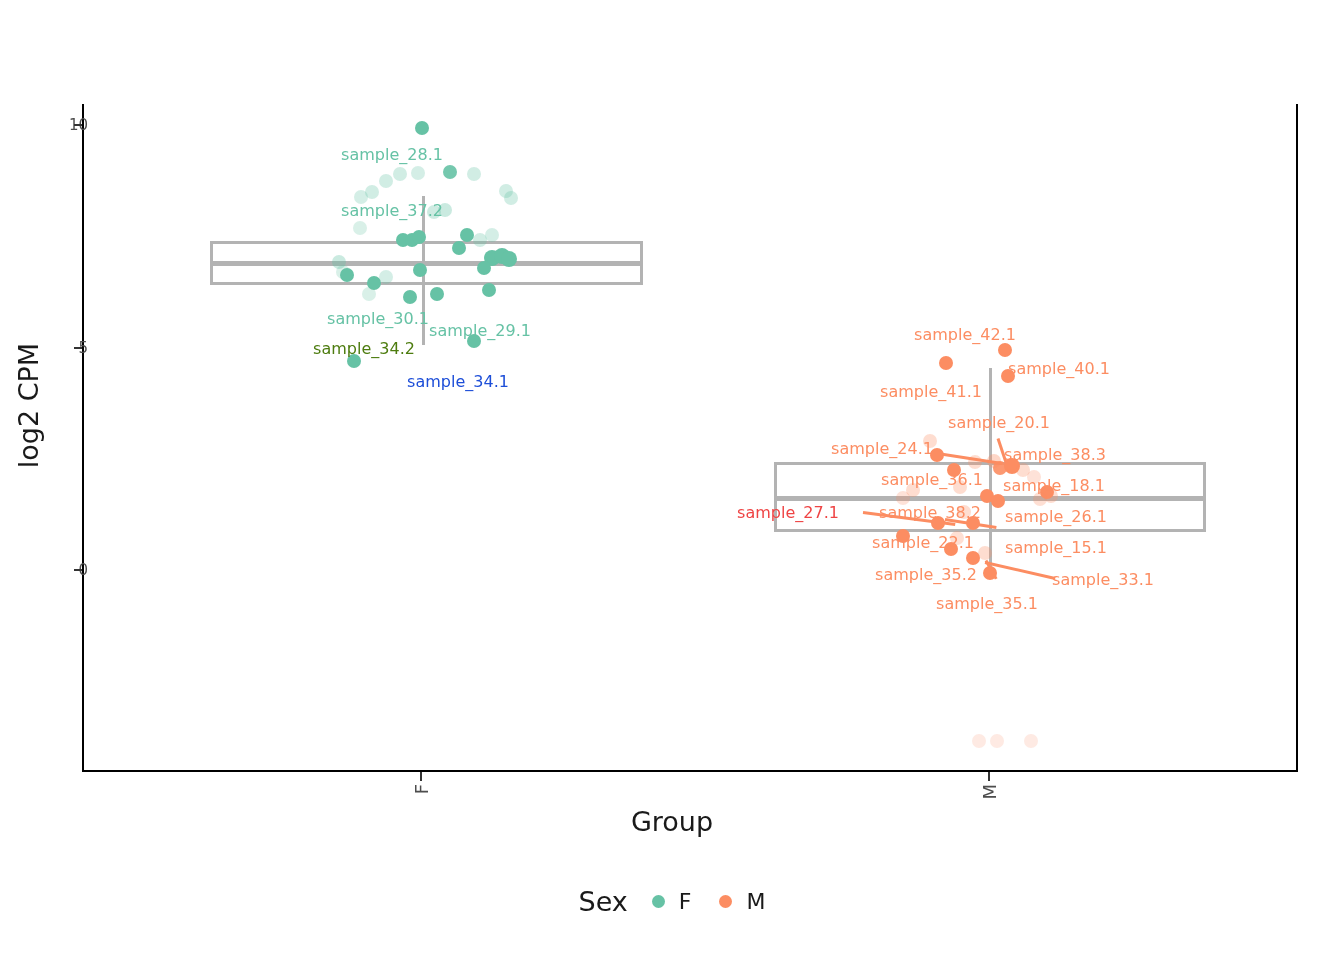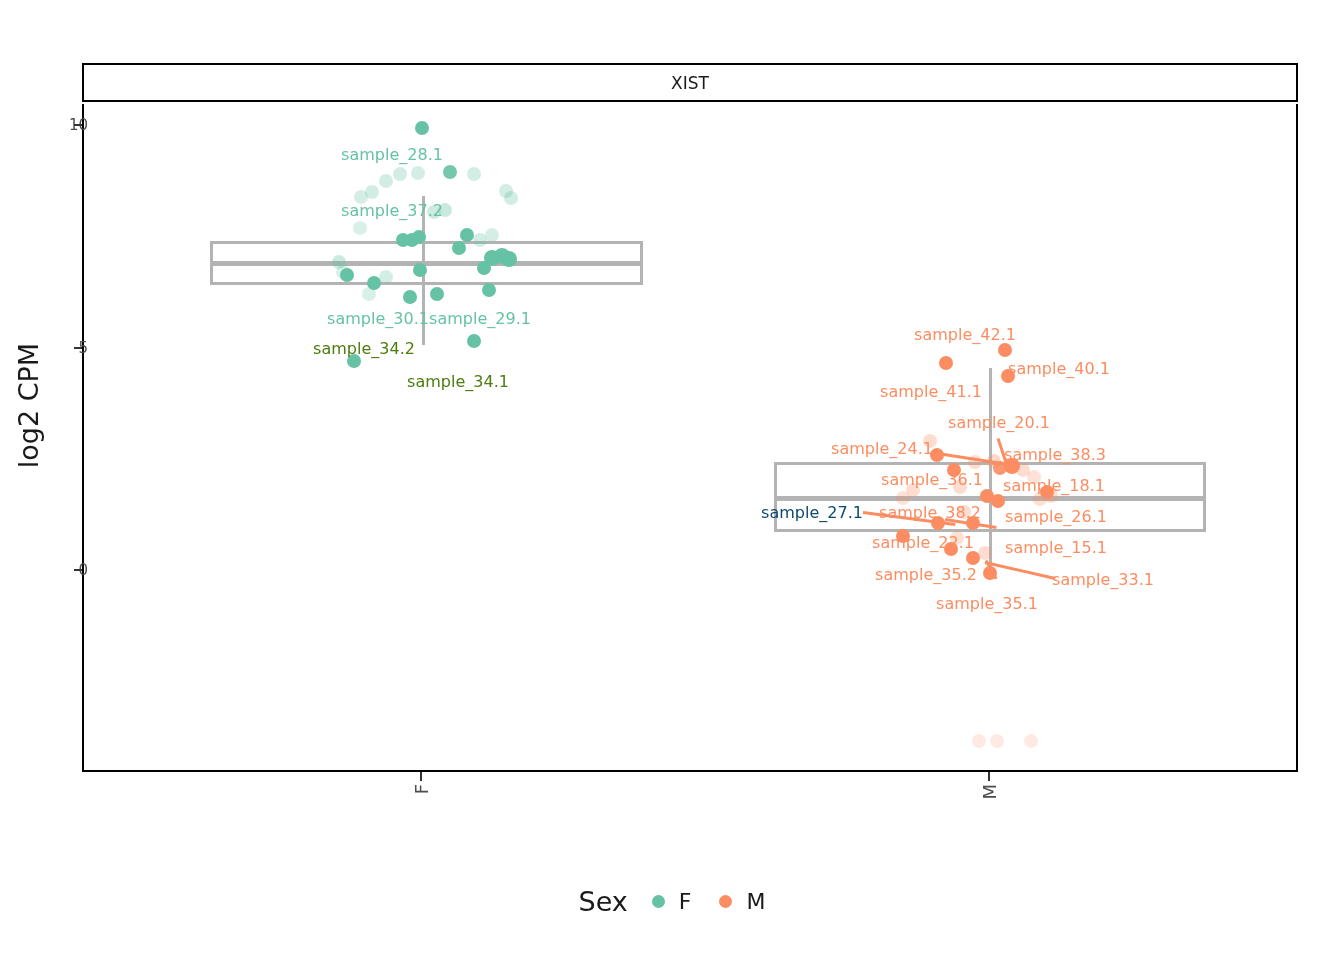"XIST" div.facet-strip { html: <div> <span>XIST</span> </div> -> none }
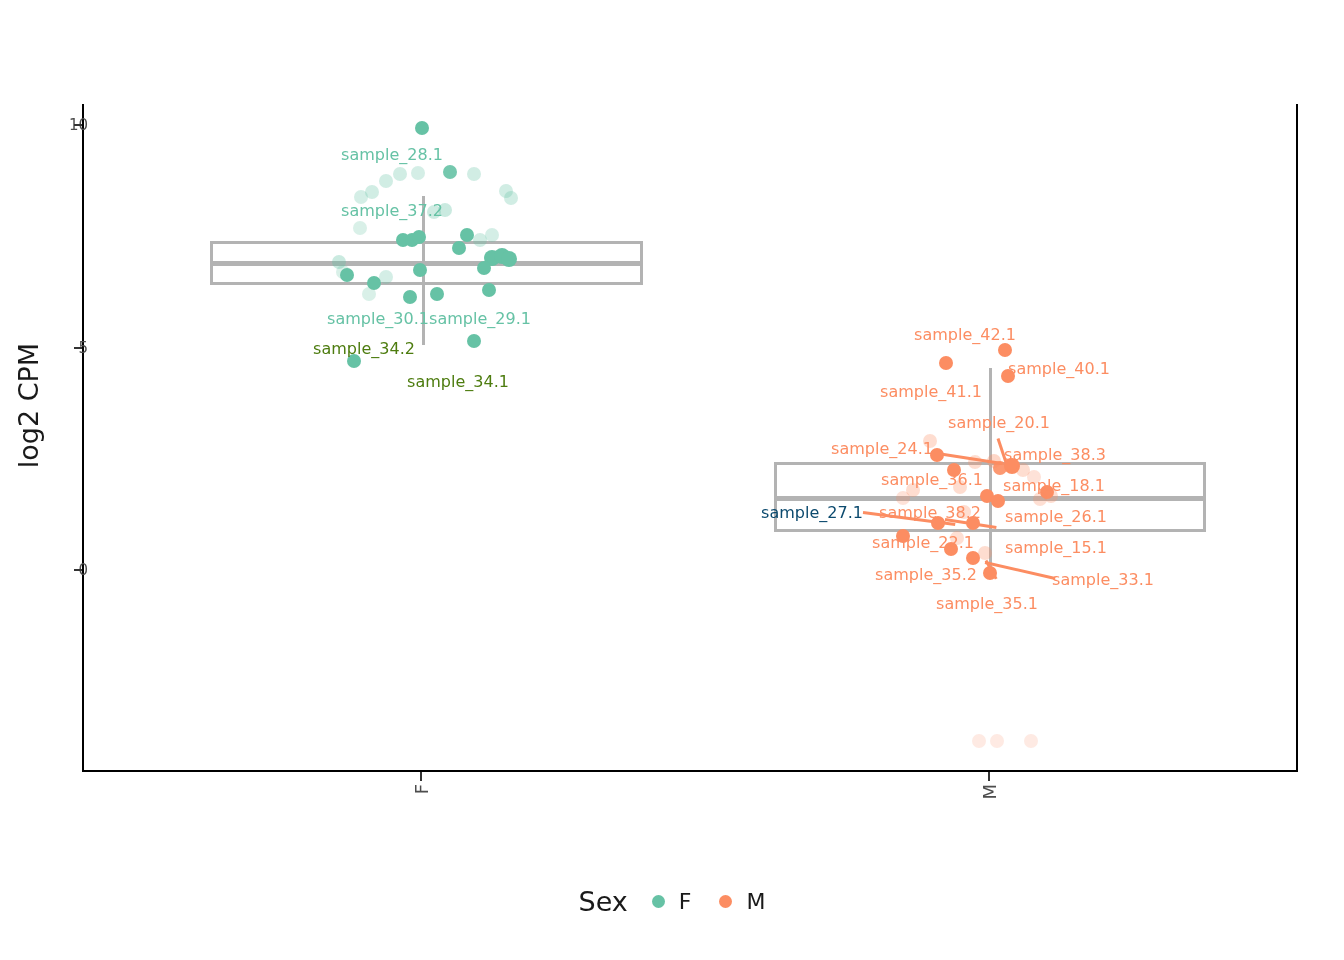"sample_29.1" div.lbl { top: 214px -> 226px }
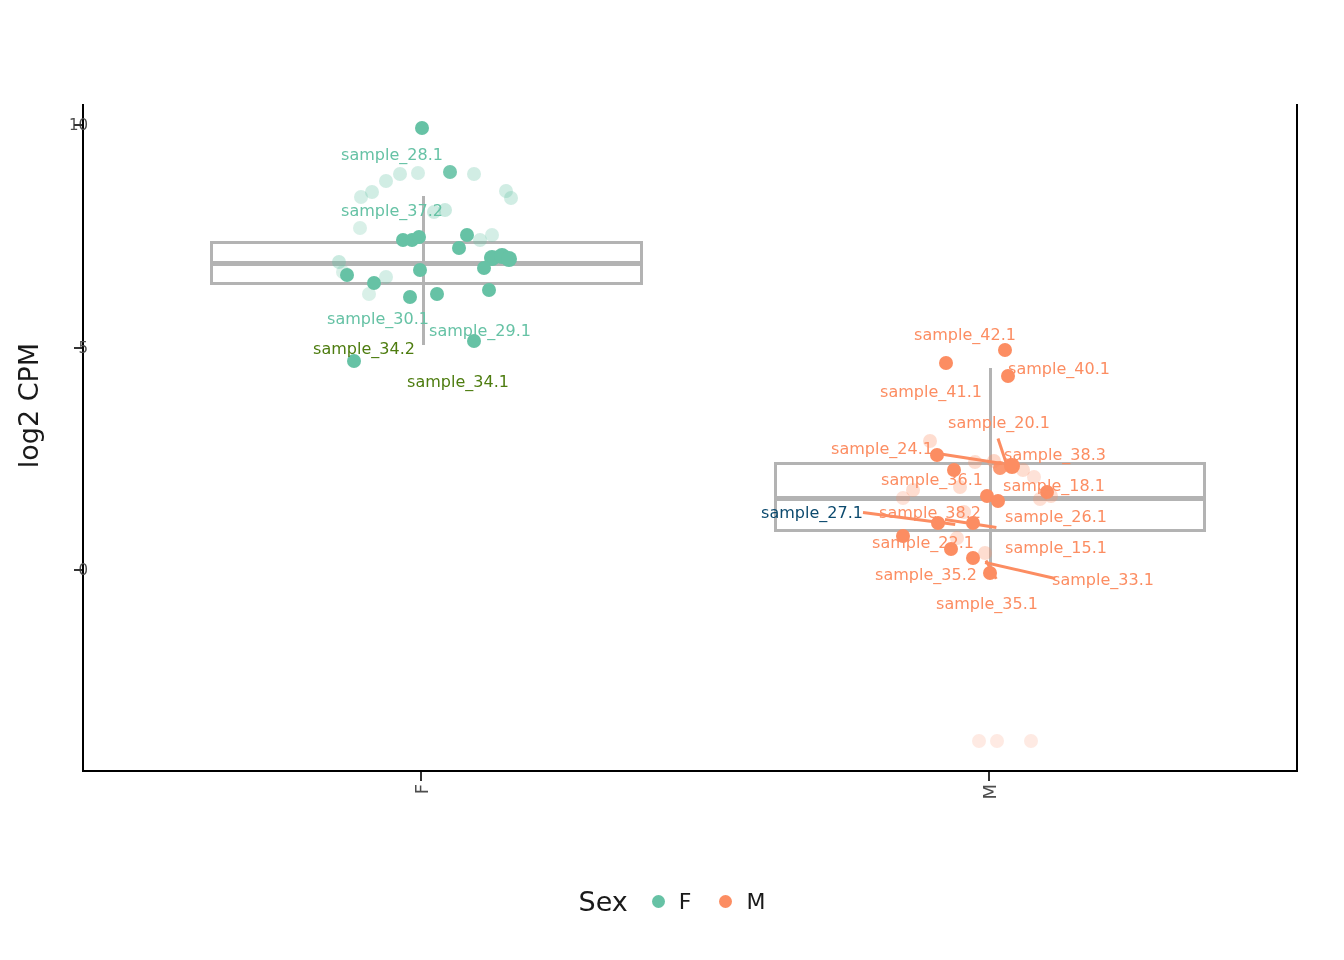"sample_34.1" div.lbl { color: #4d7c0f -> #1d4ed8 }
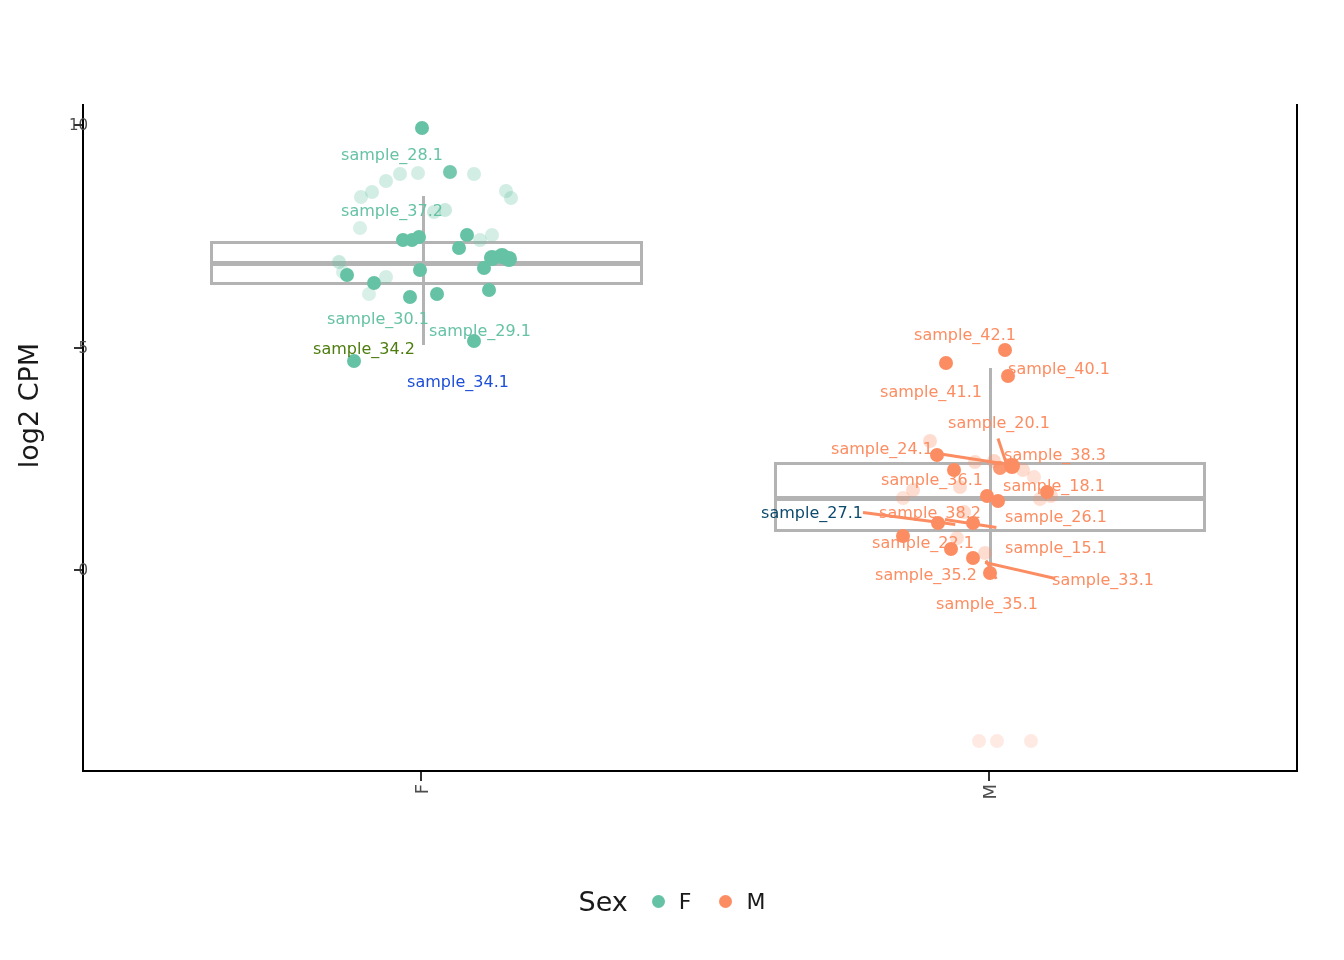"sample_27.1" div.lbl { color: #0c4a6e -> #ef4444; left: 728px -> 704px }
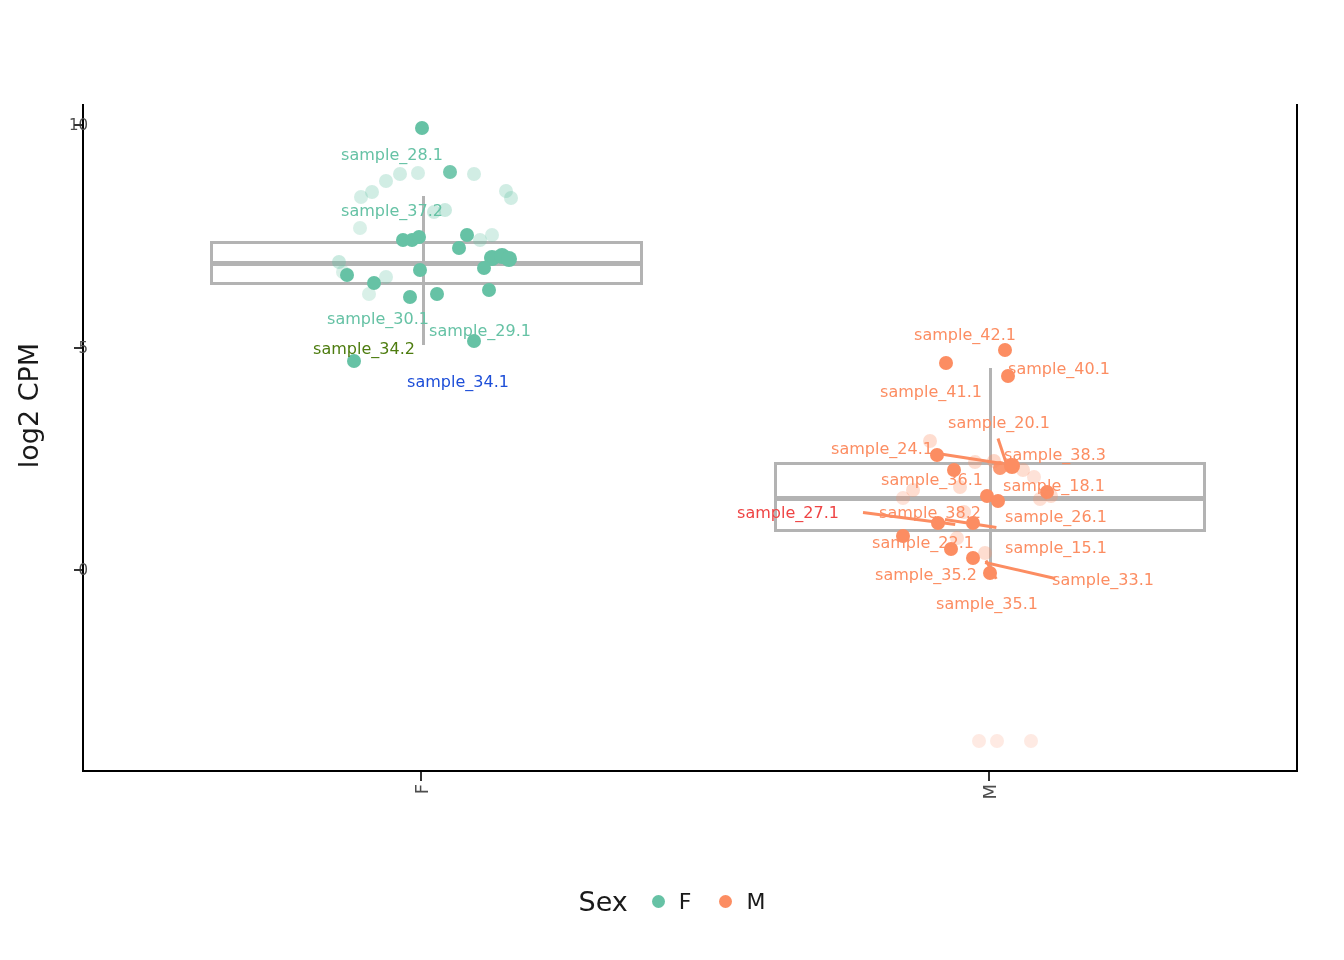"Group" div.axis-title-x { html: none -> <div>Group</div> }
